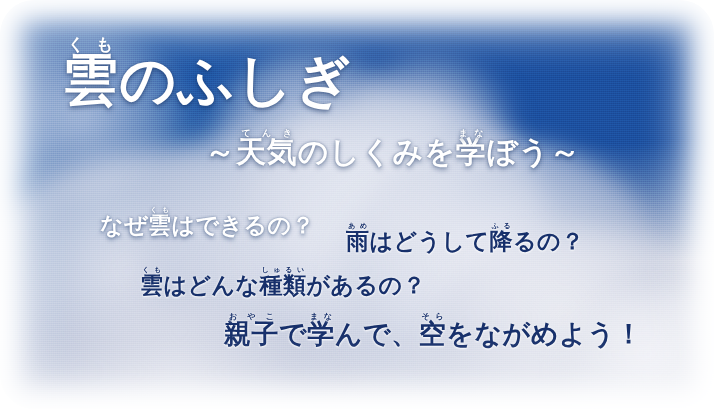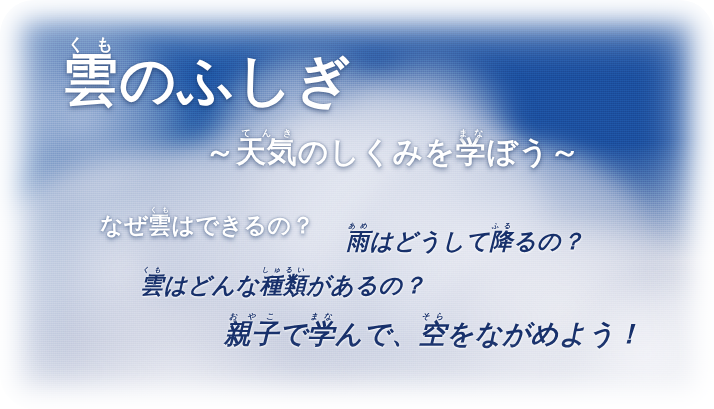"雨あめはどうして降ふるるの？" .q-navy { font-style: italic -> none }
